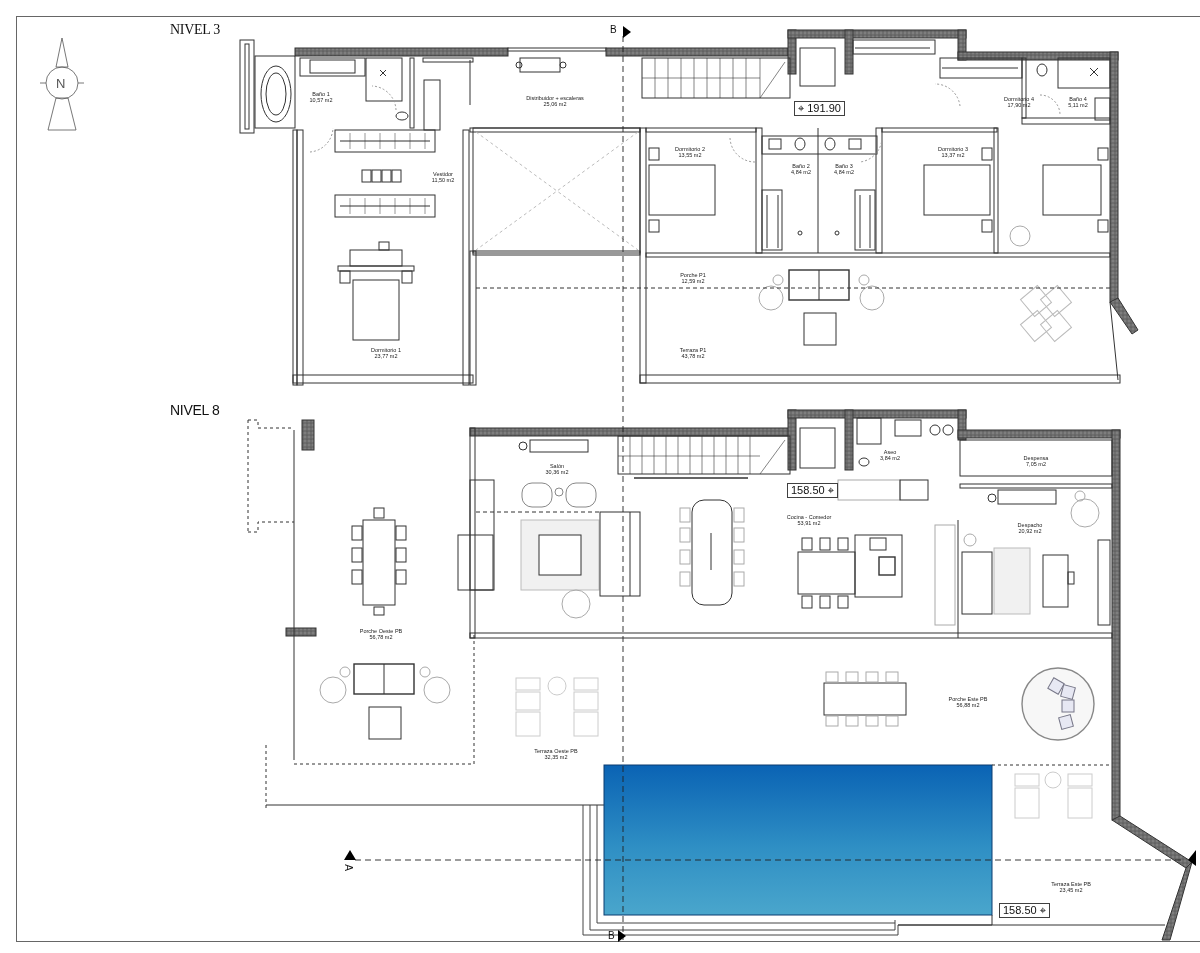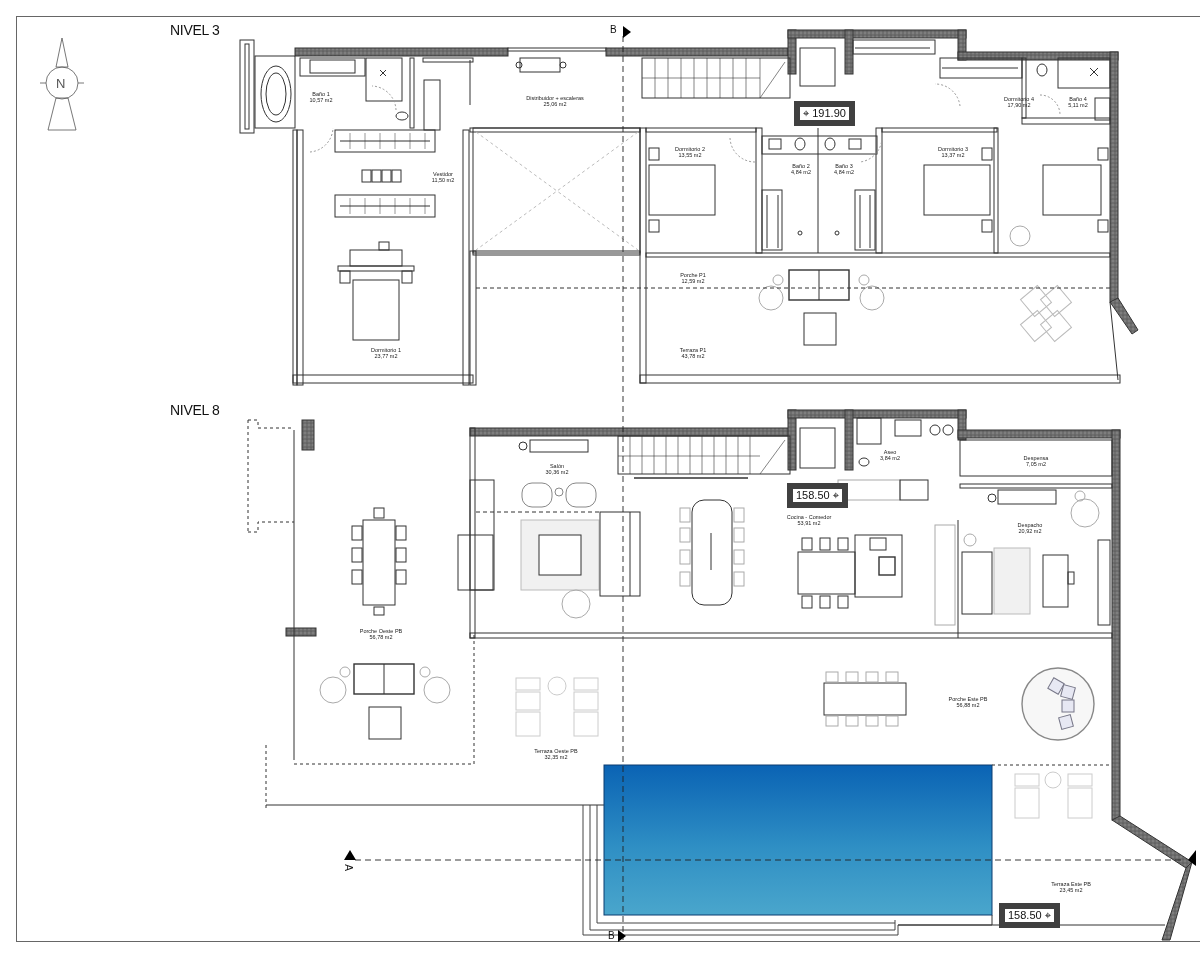"NIVEL 3" div.lvl { font-family: none -> Liberation Serif, serif }
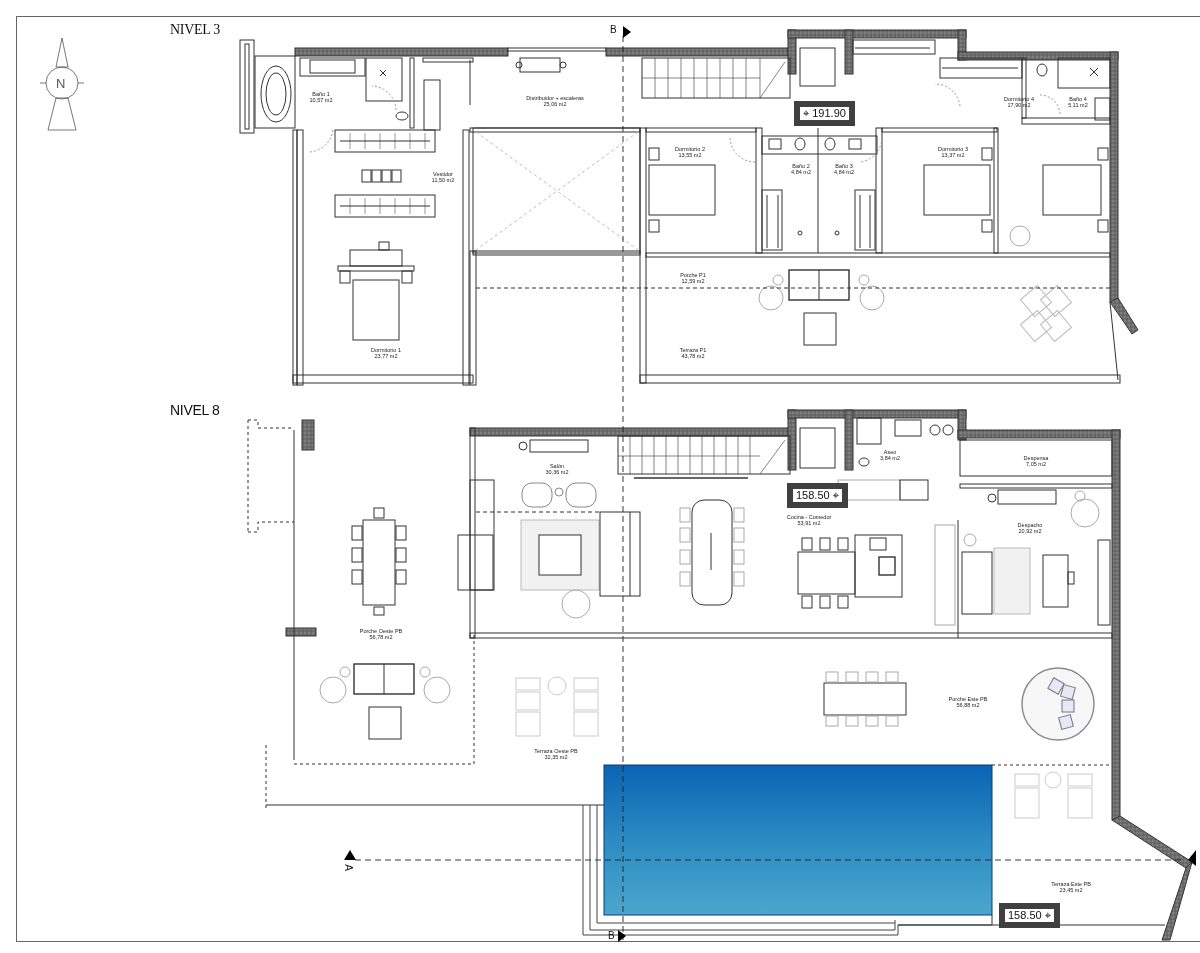"⌖ 191.90" .lvlbox { border: 6px solid #404040 -> 1px solid #404040 }
